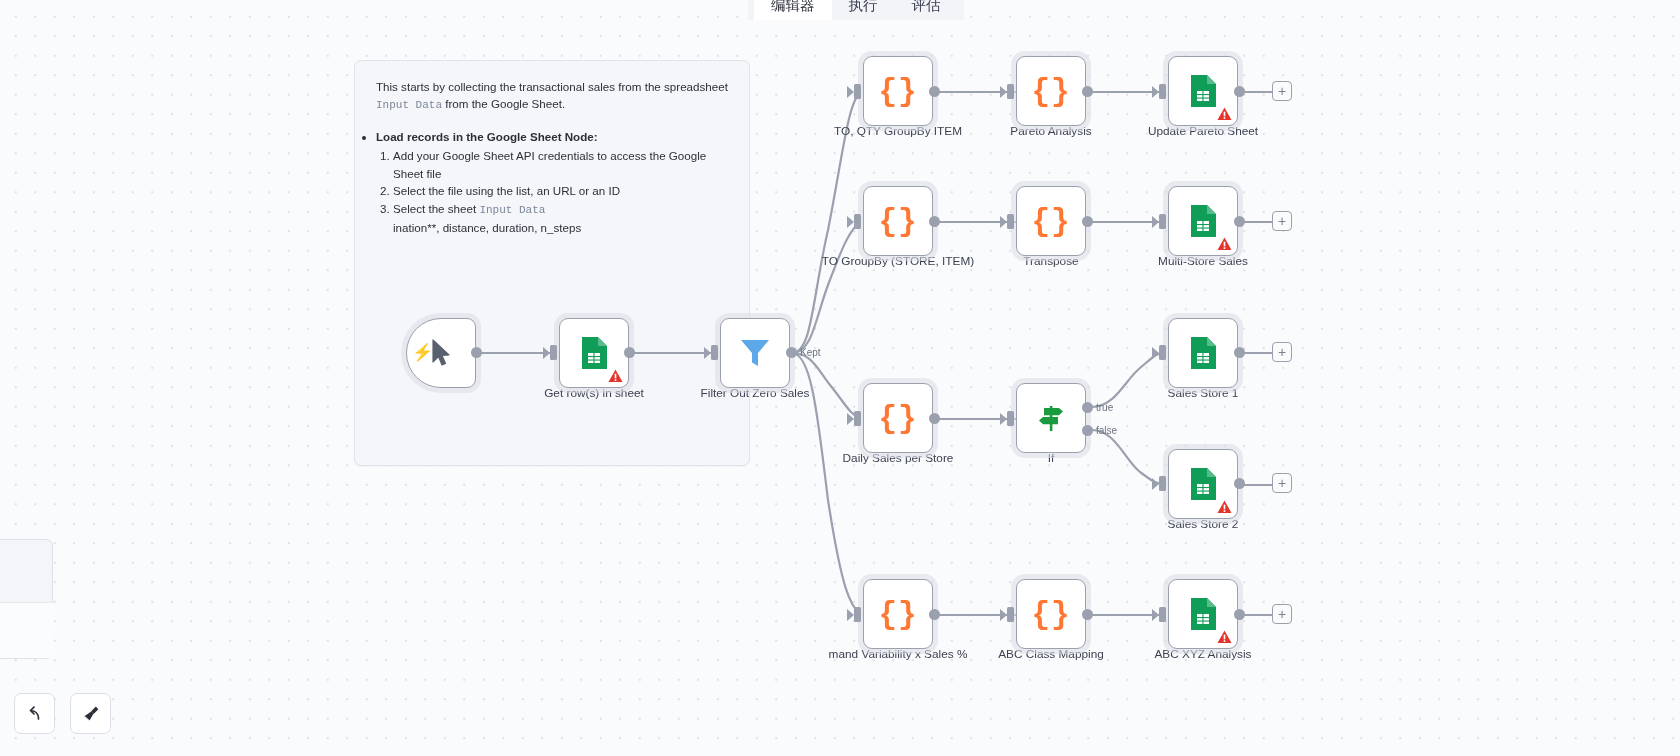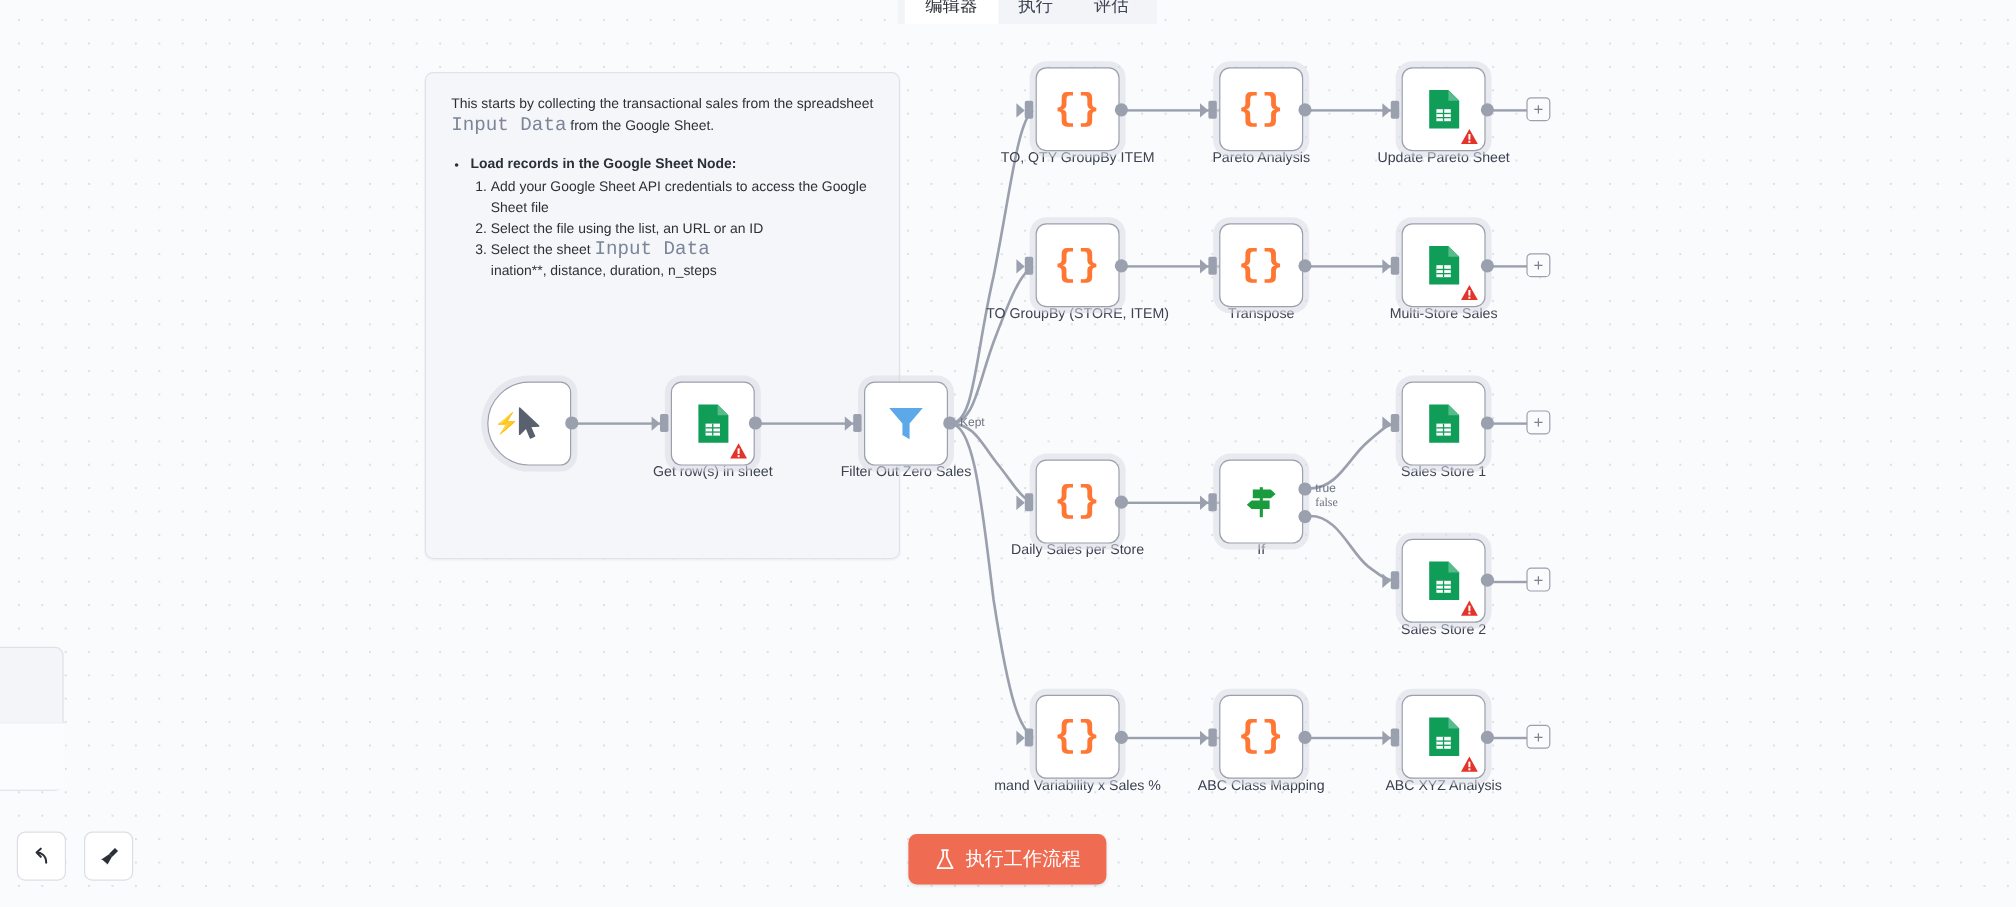"Input Data" code.inl { font-size: 16px -> 11px }
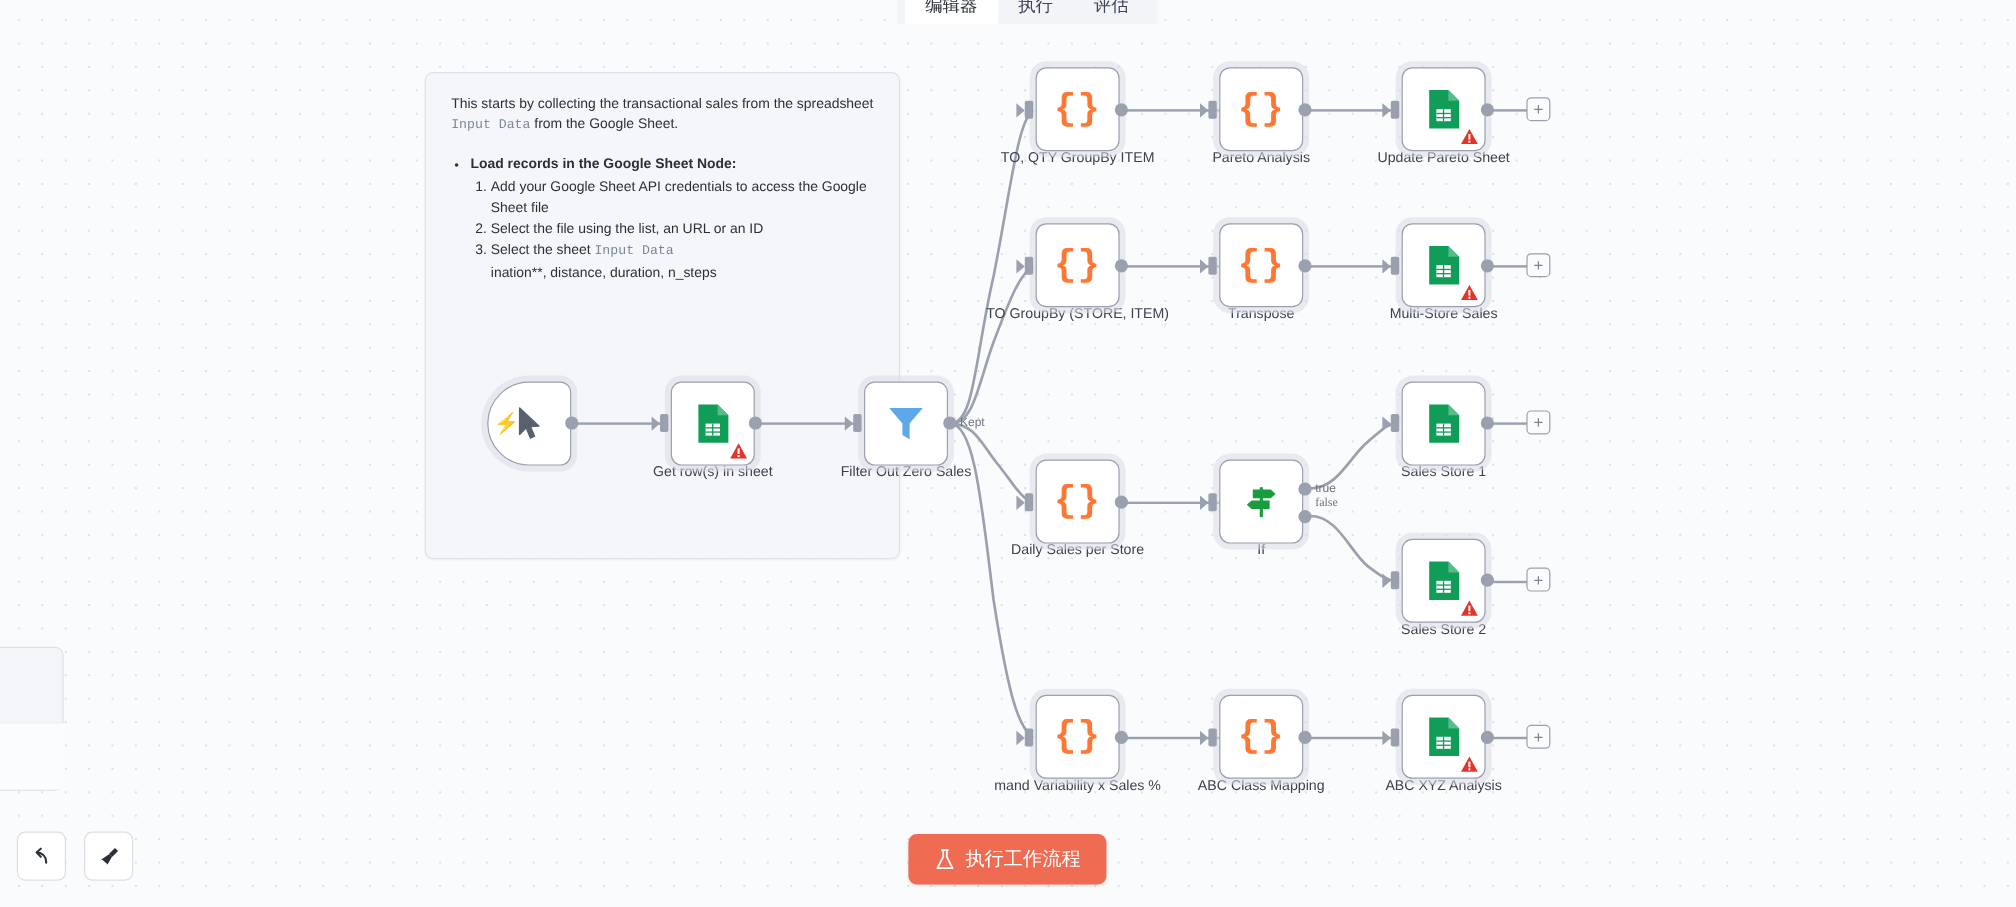"Load records in the Google" #sticky ul { margin-left: 16px -> 0 }
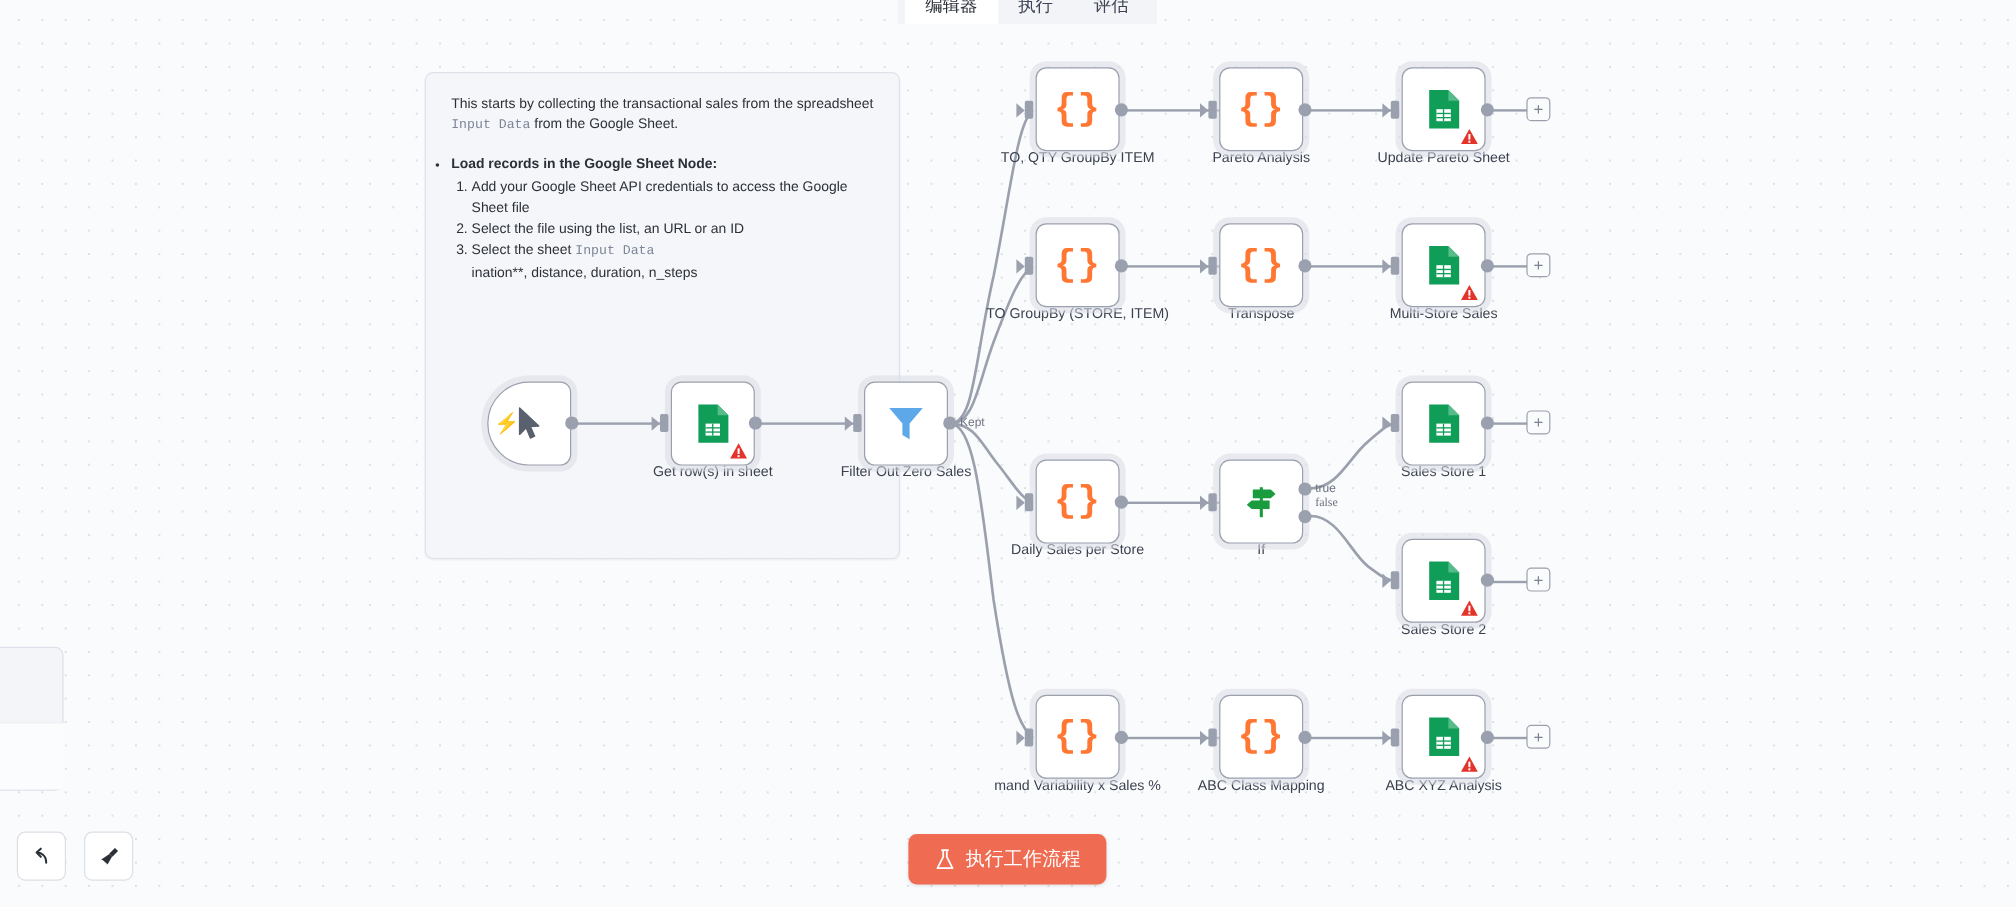"false" div.portlbl { font-family: Liberation Serif, serif -> none; top: 414px -> 425px }
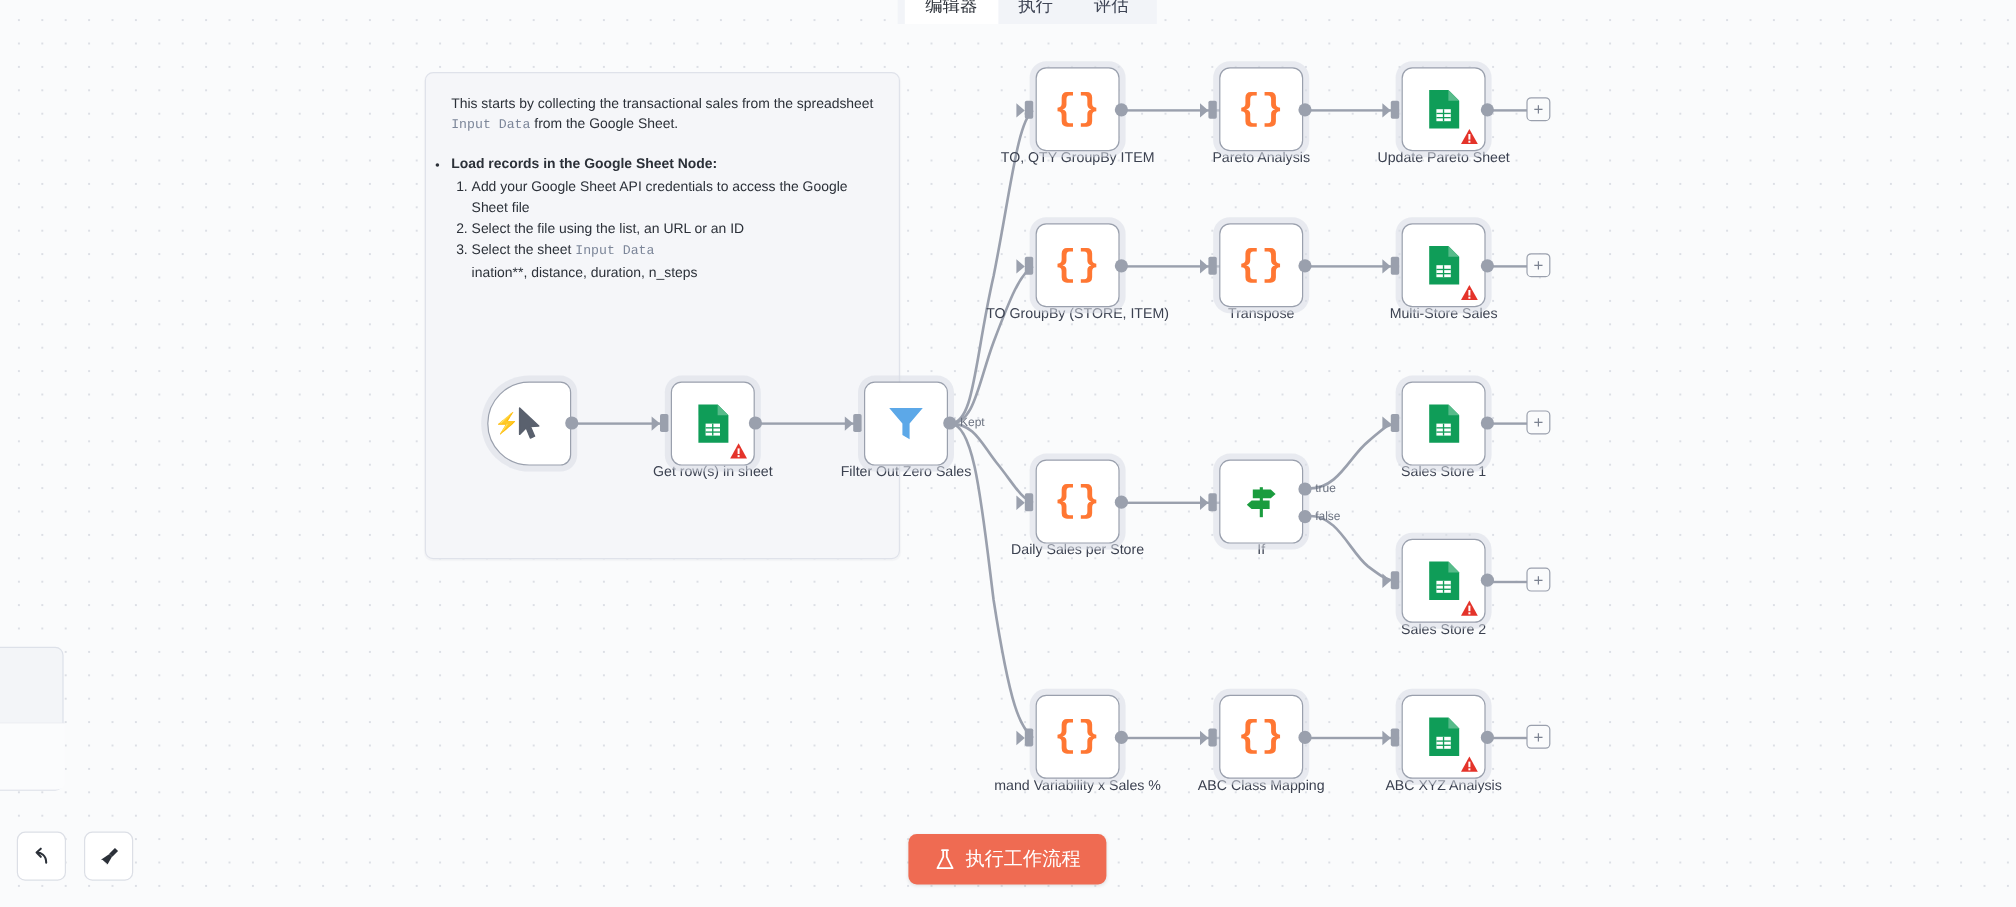"执行工作流程" div { html: <div> <svg> <path></path> </svg> <span>执行工作流程</span> </div> -> none }
